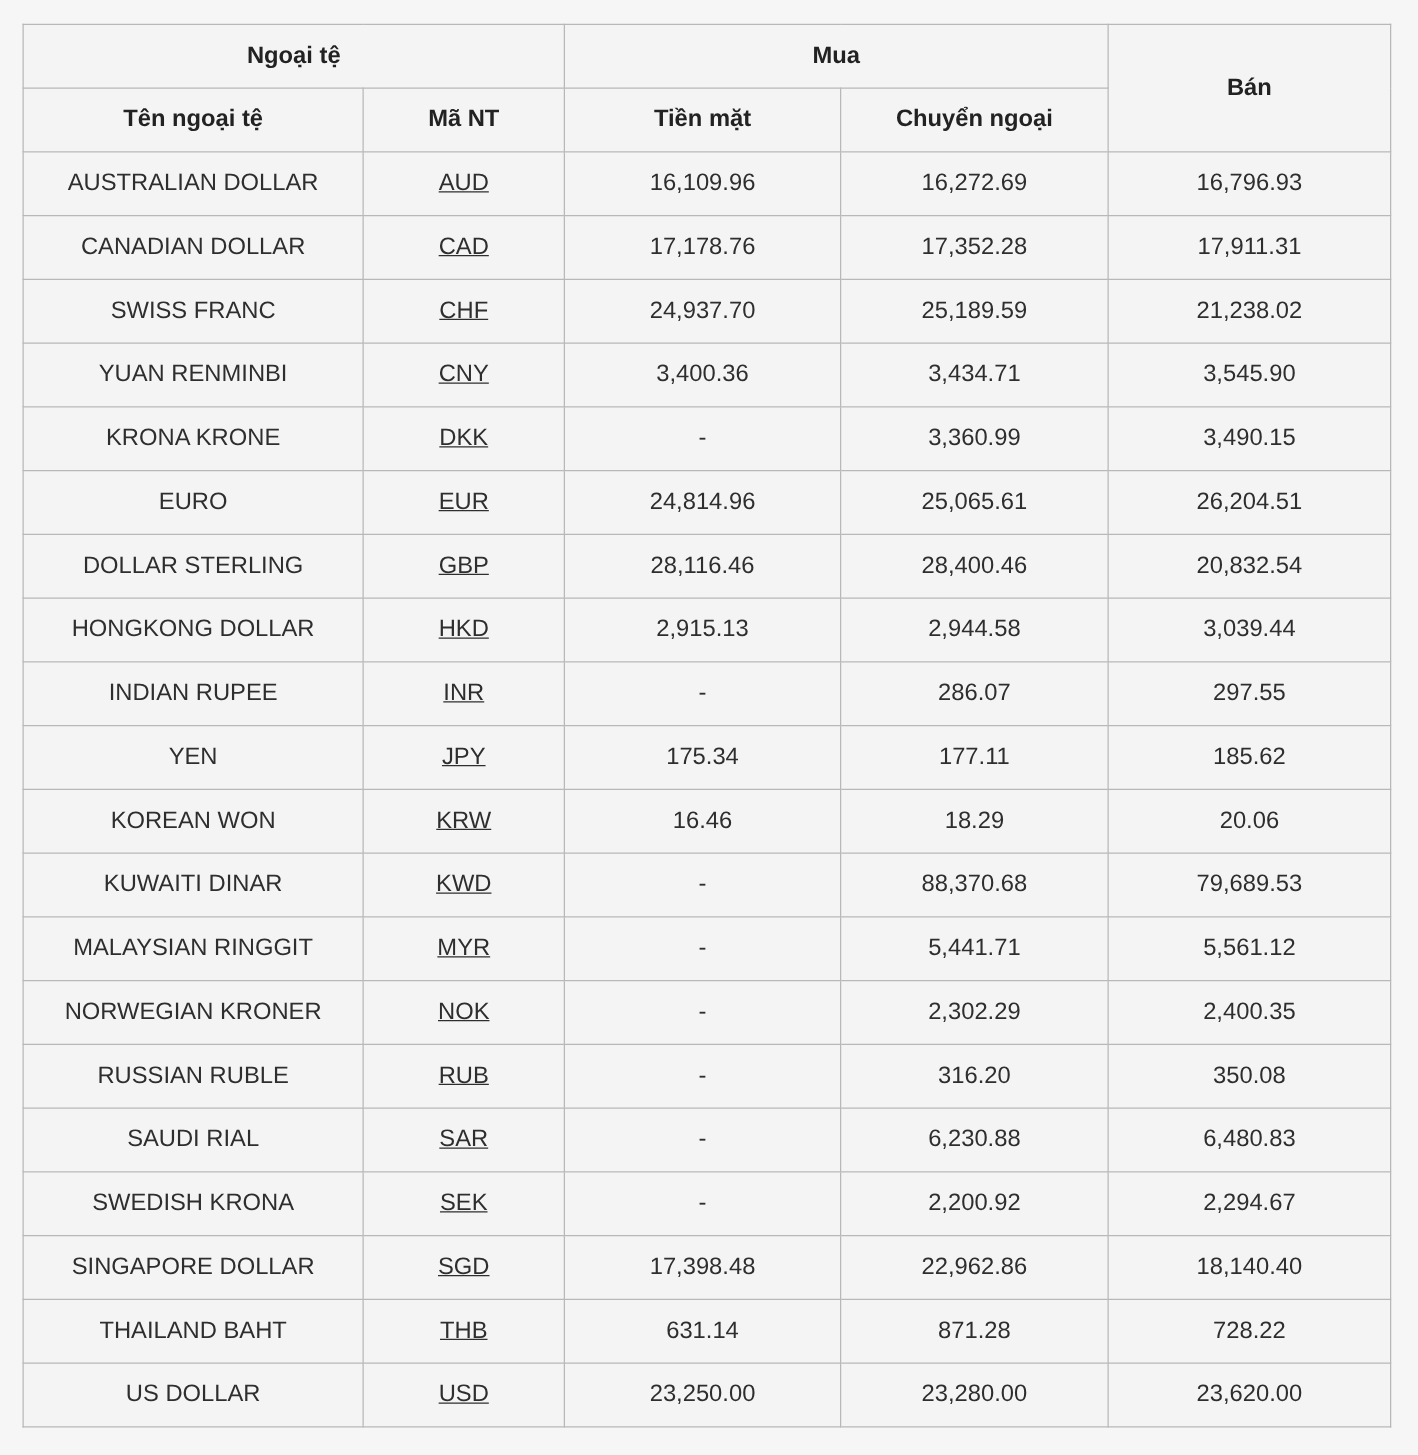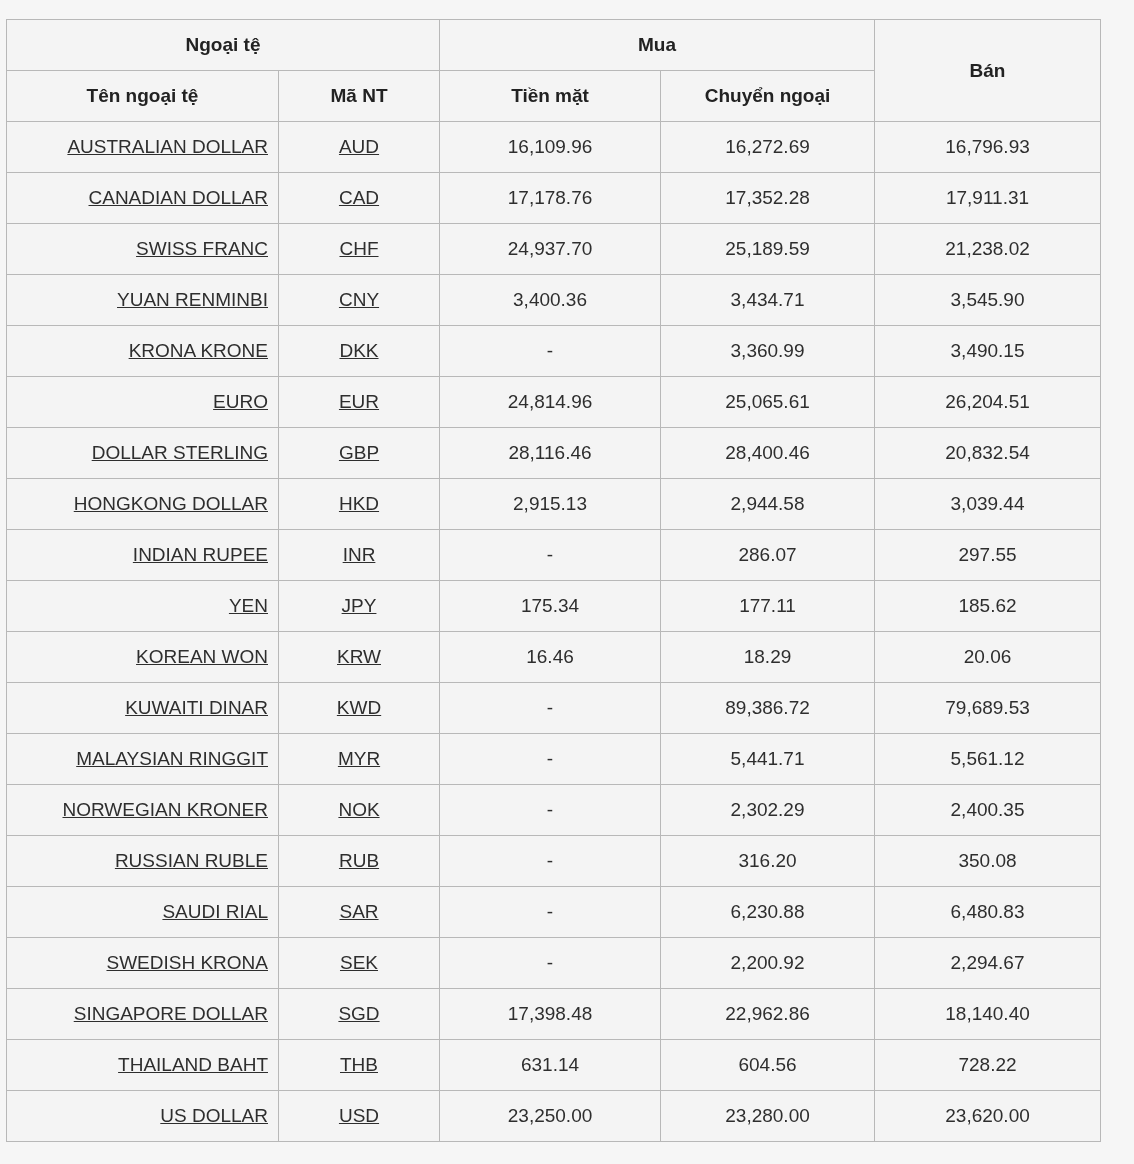"Ngoại tệ" .page { padding: 19px 17px 18px 6px -> 19px 17px 18px 18px }
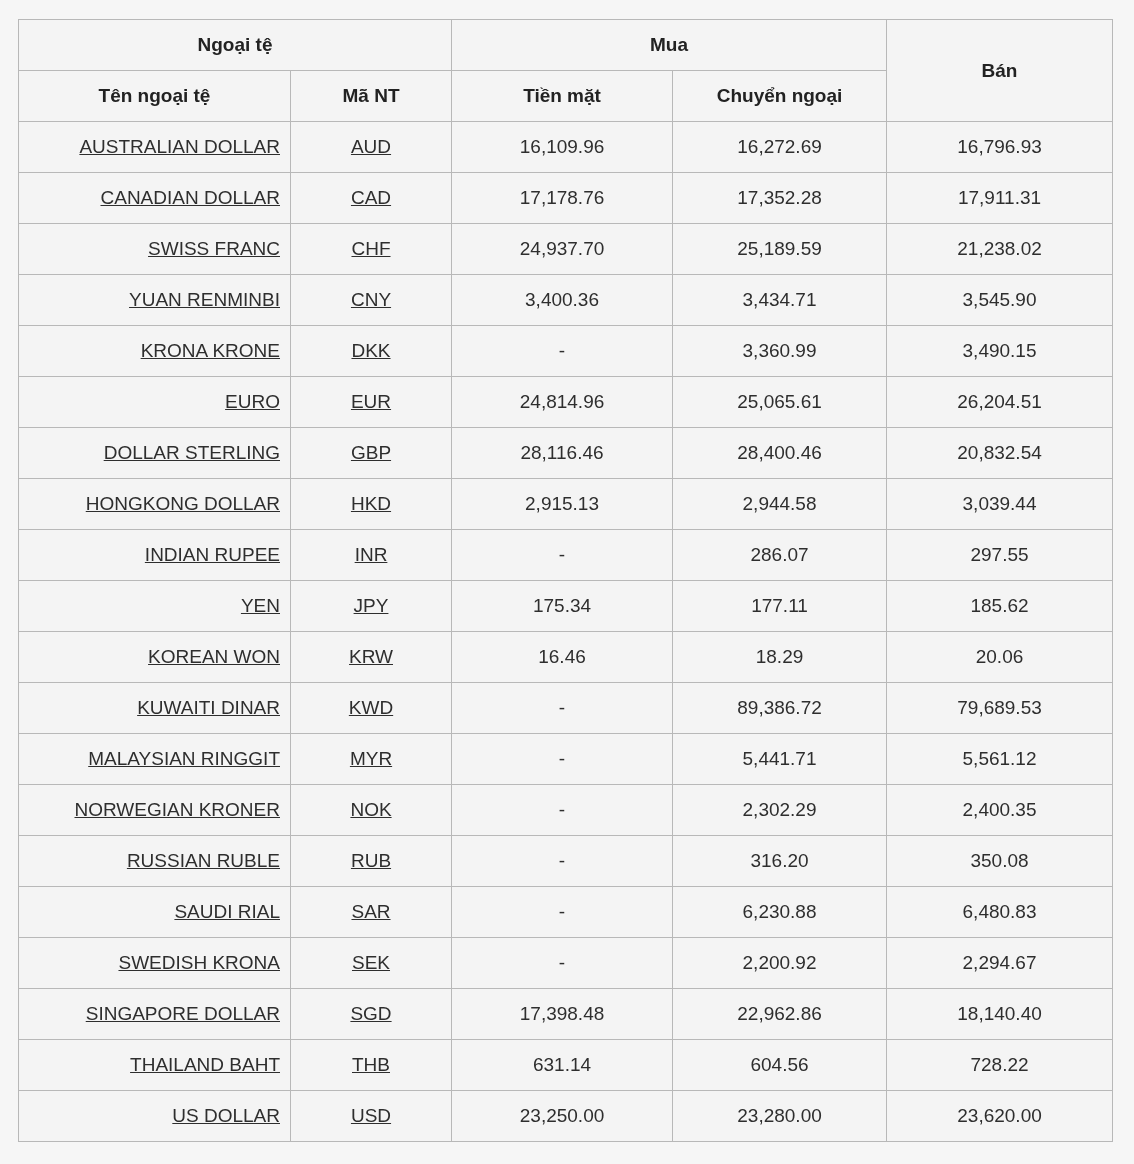"AUSTRALIAN DOLLAR" td.name { text-align: right -> center; text-decoration: underline -> none }
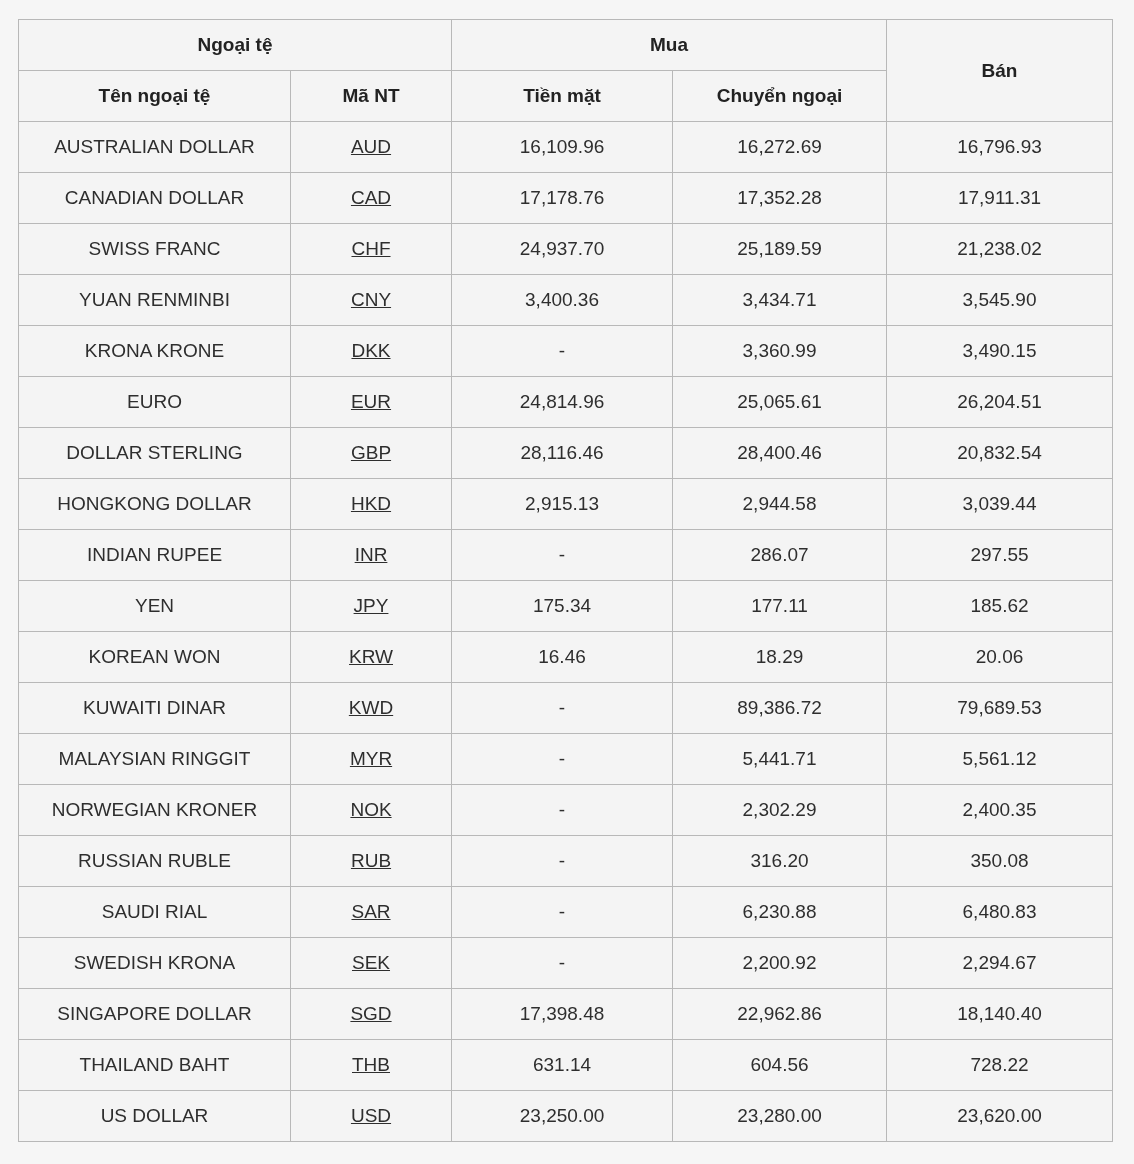"89,386.72" td.num { text: 89,386.72 -> 88,370.68 }
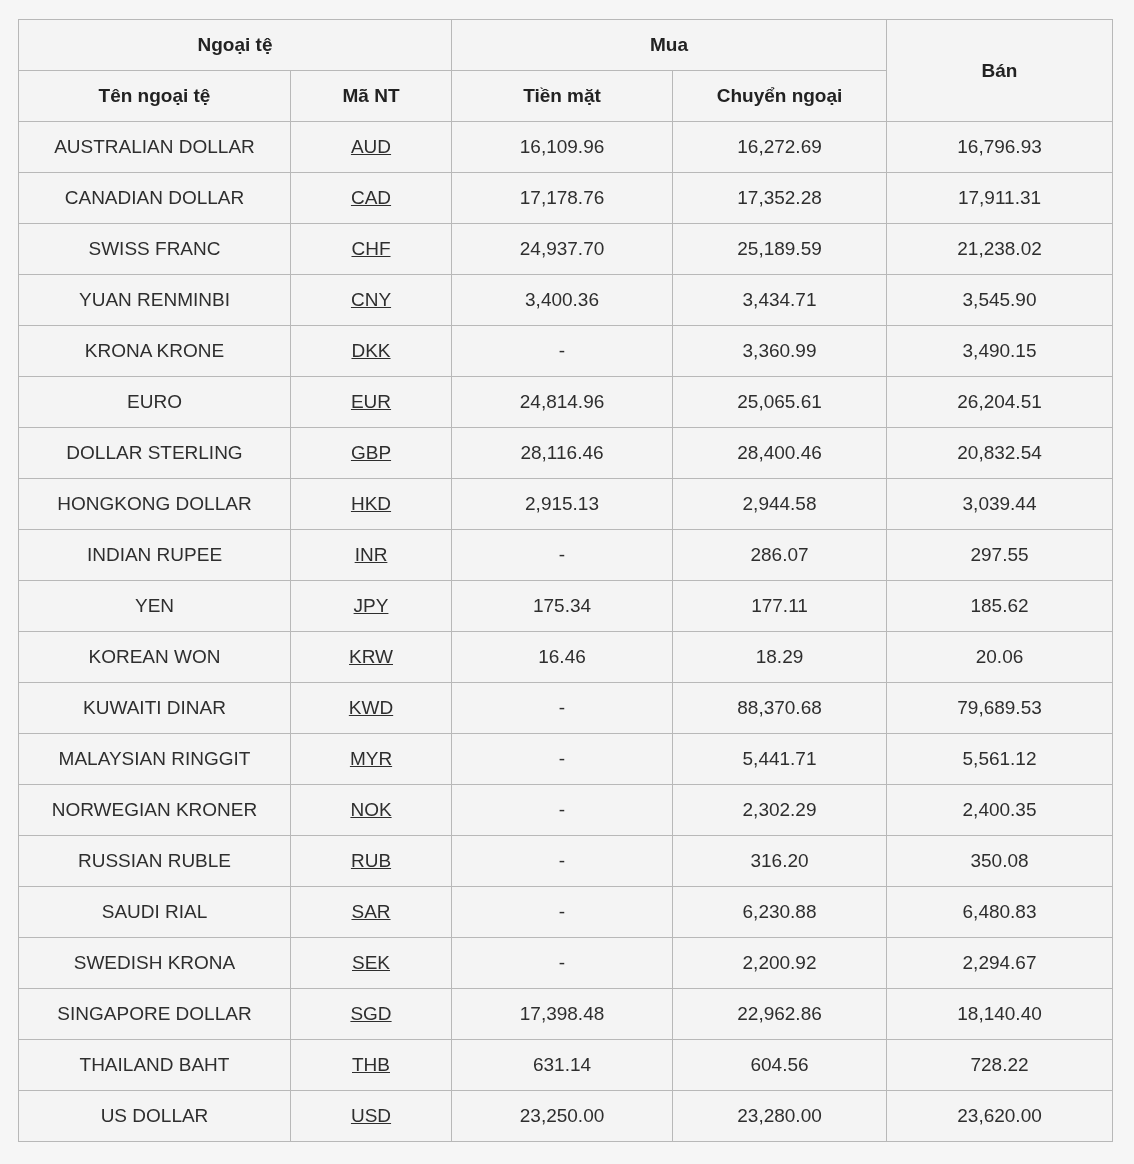"604.56" td.num { text: 604.56 -> 871.28 }
